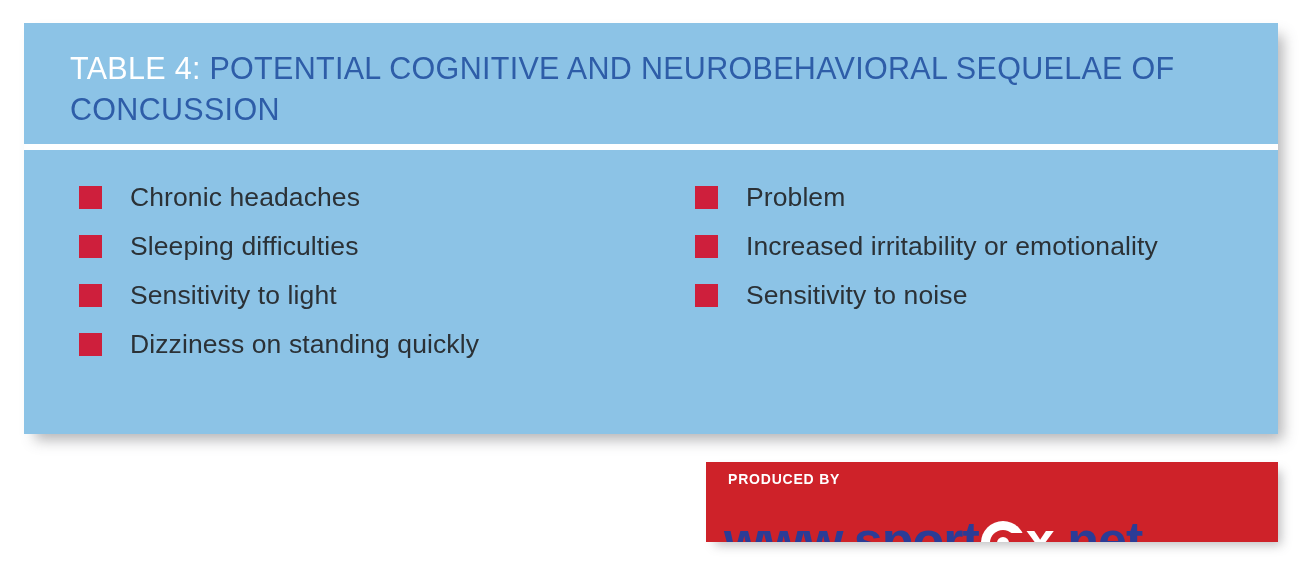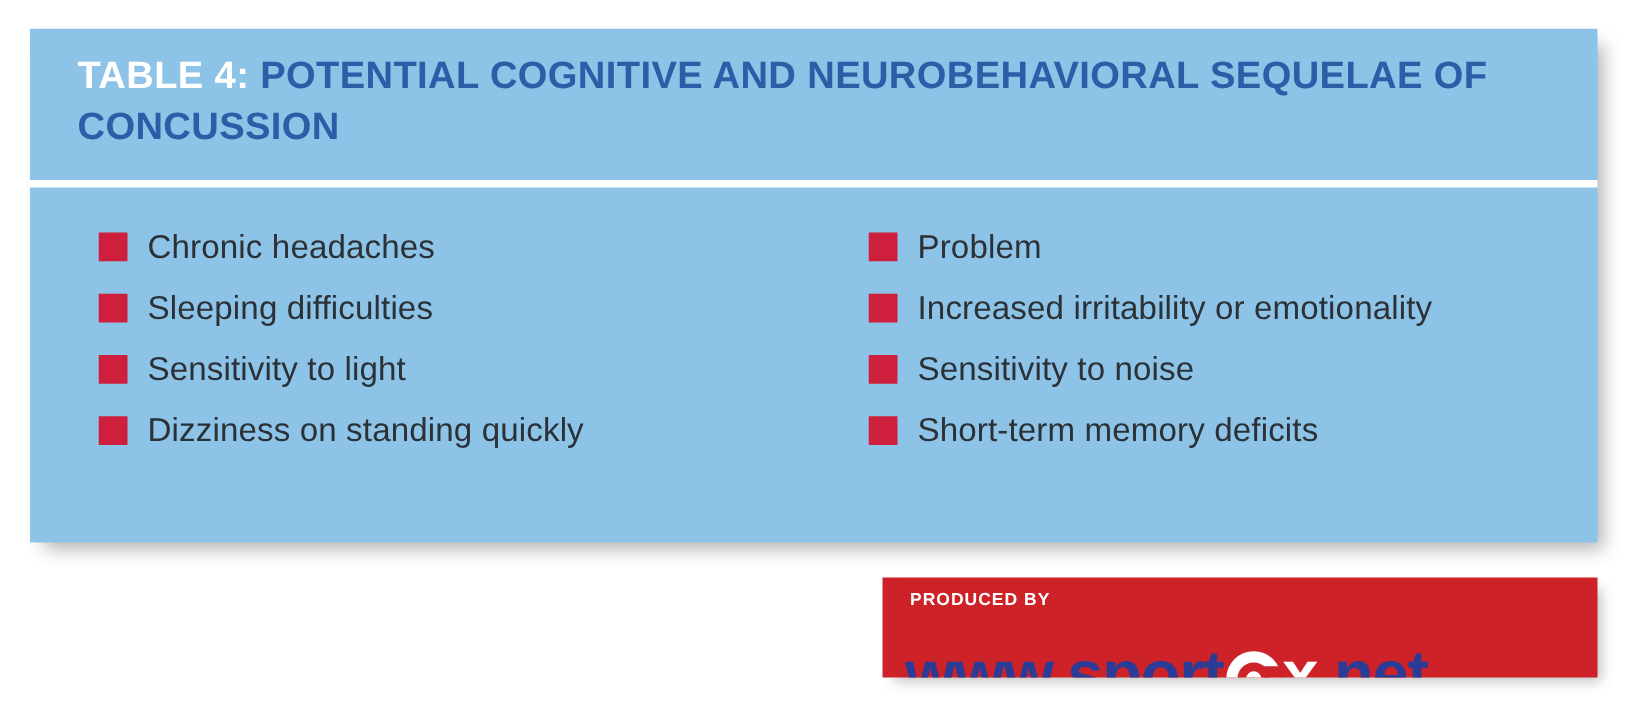"TABLE 4: POTENTIAL COGNITIVE AND" #header-title { font-weight: bold -> normal; margin: 0 -> 8px }
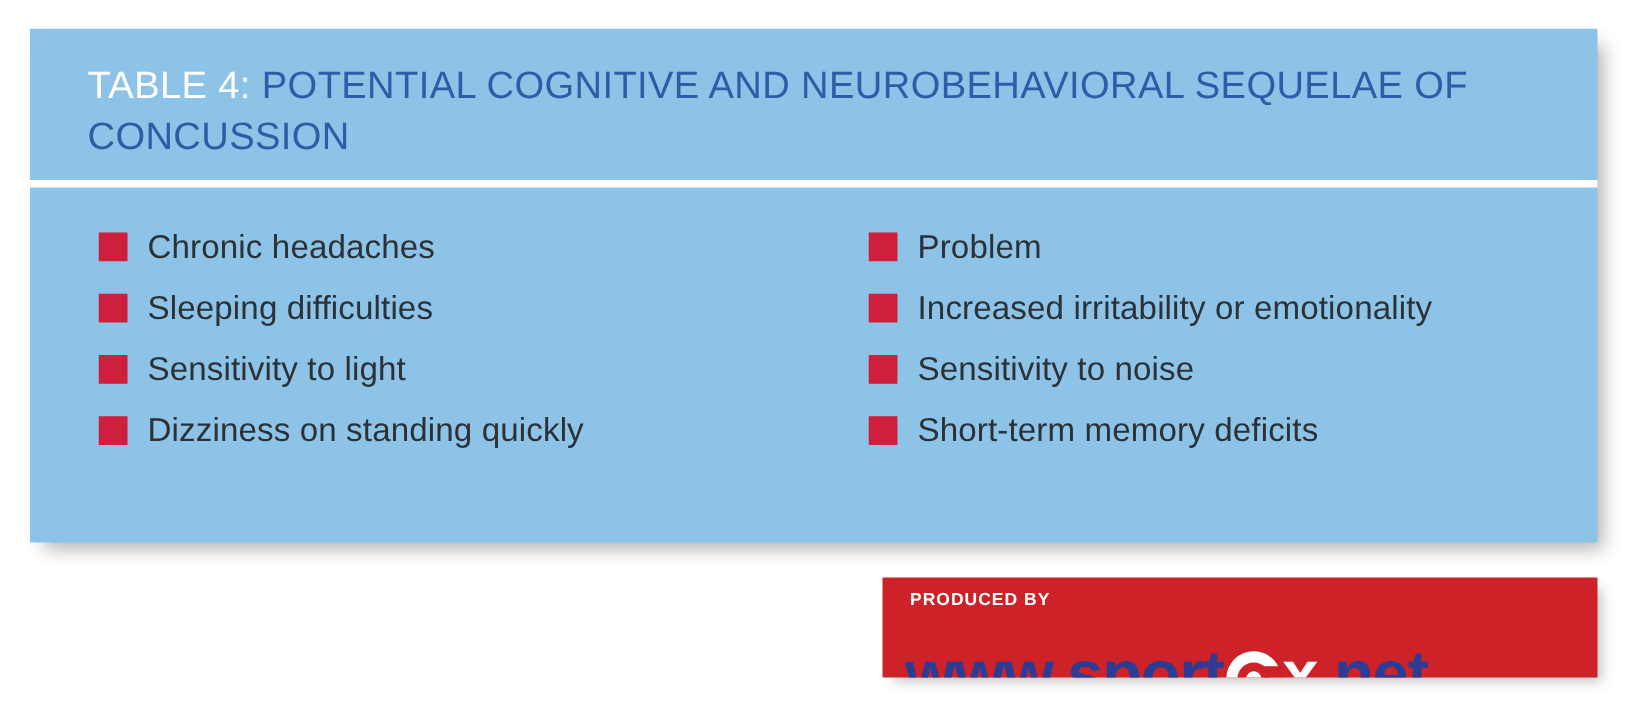"Chronic headaches" .bullet-row { gap: none -> 12px }
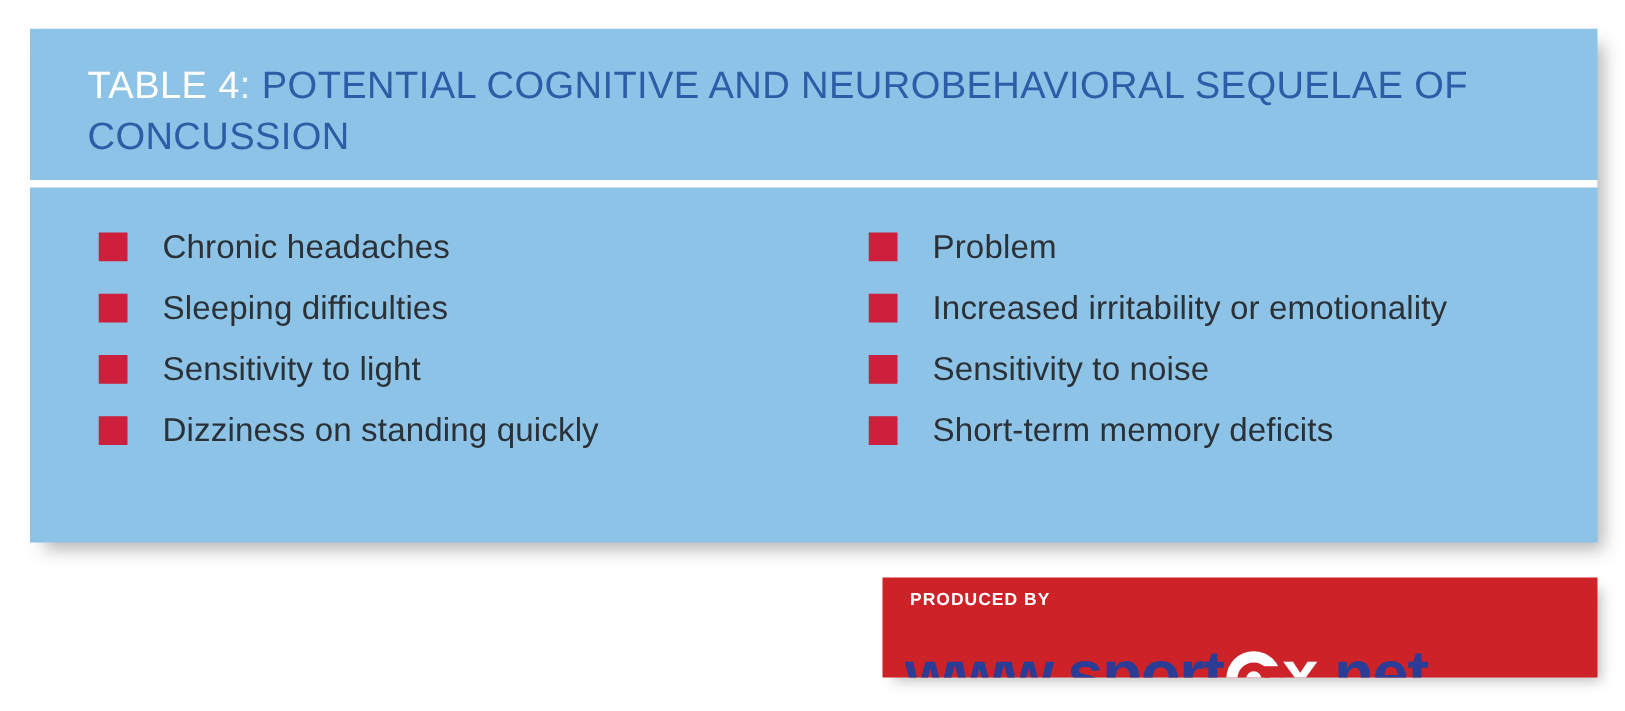"Short-term memory deficits" div.bullet-row { html: <div> <span></span> <span>Short-term memory deficits</span> </div> -> none }
